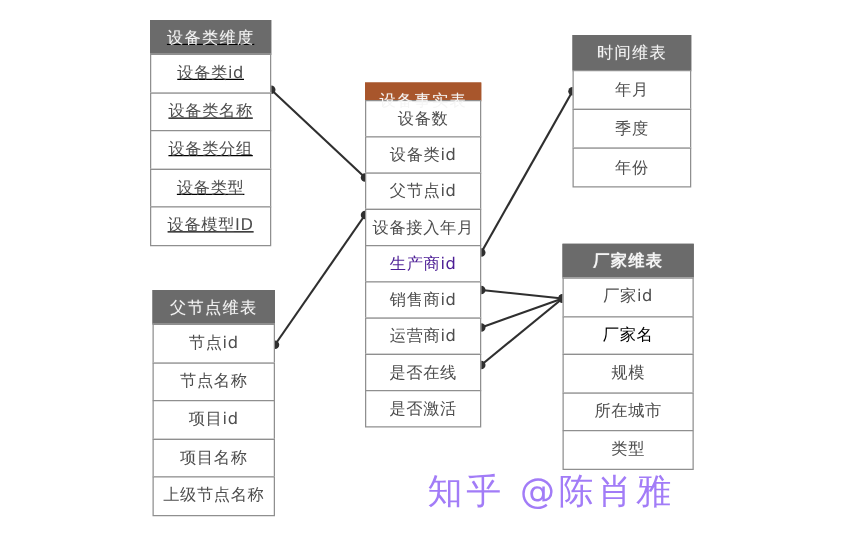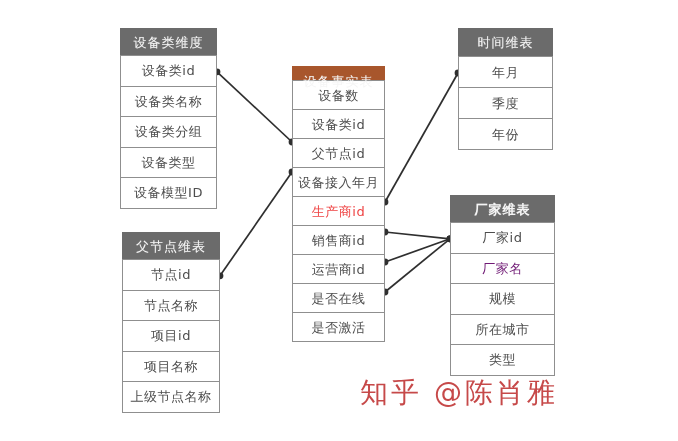"设备类维度" div.er-table { text-decoration: none -> underline; top: 28px -> 16px }
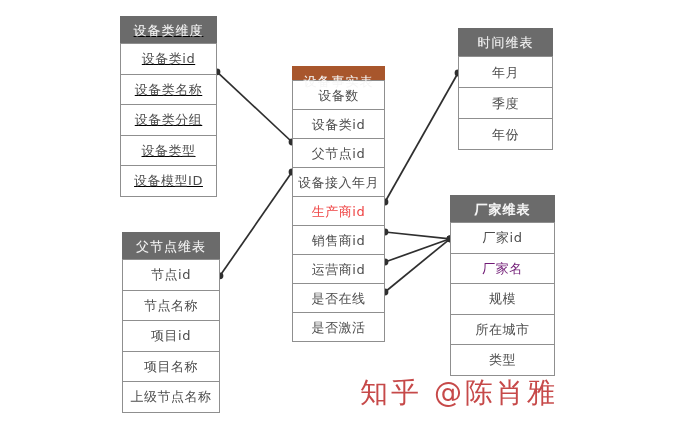"生产商id" div.er-cell { color: #ef4444 -> #4c1d95 }
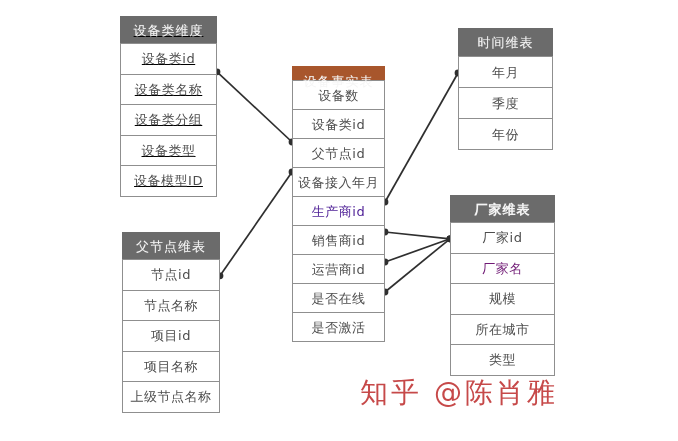"厂家名" div.er-cell { color: #701a75 -> #000000 }
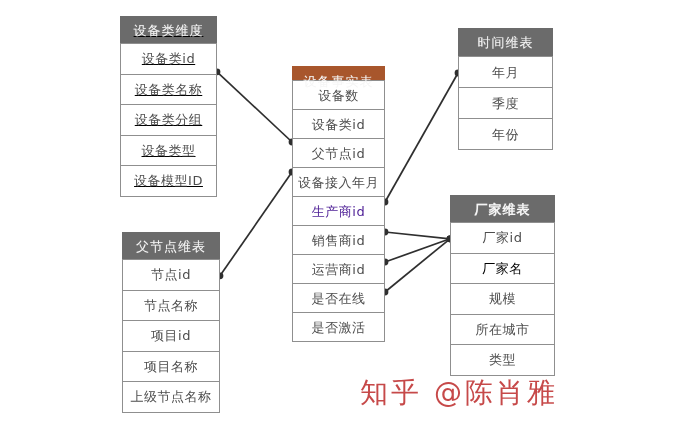"知乎 @陈肖雅" div.watermark { color: #b91c1c -> #8b5cf6; left: 360px -> 342px }
